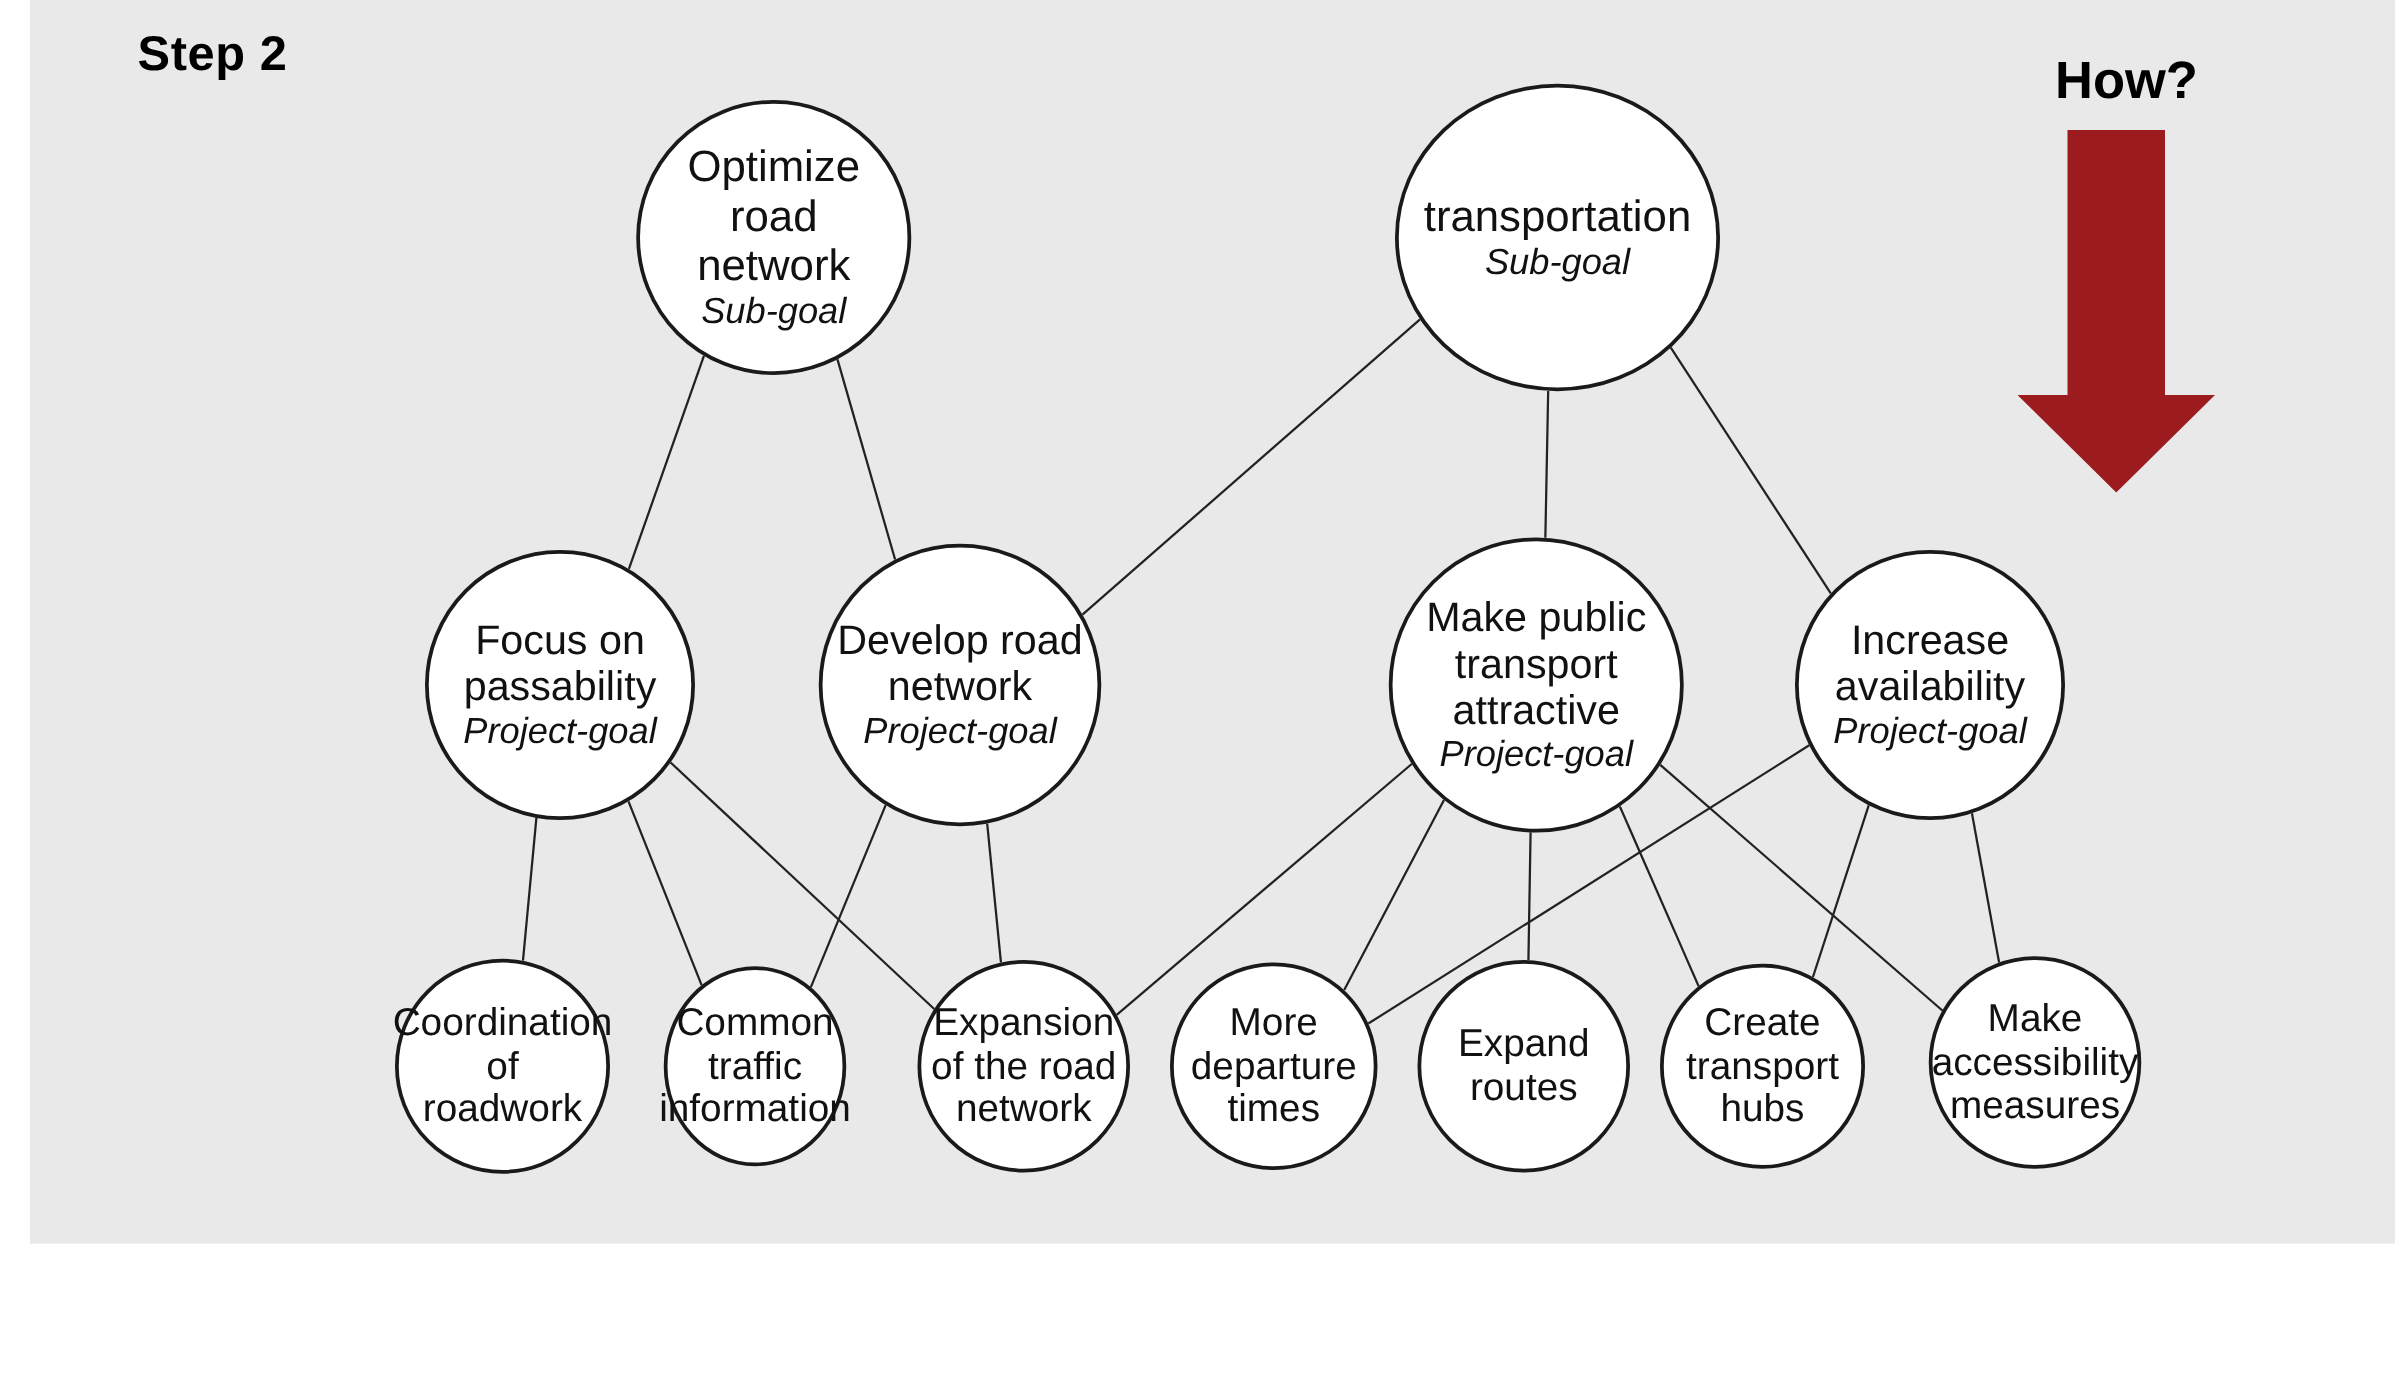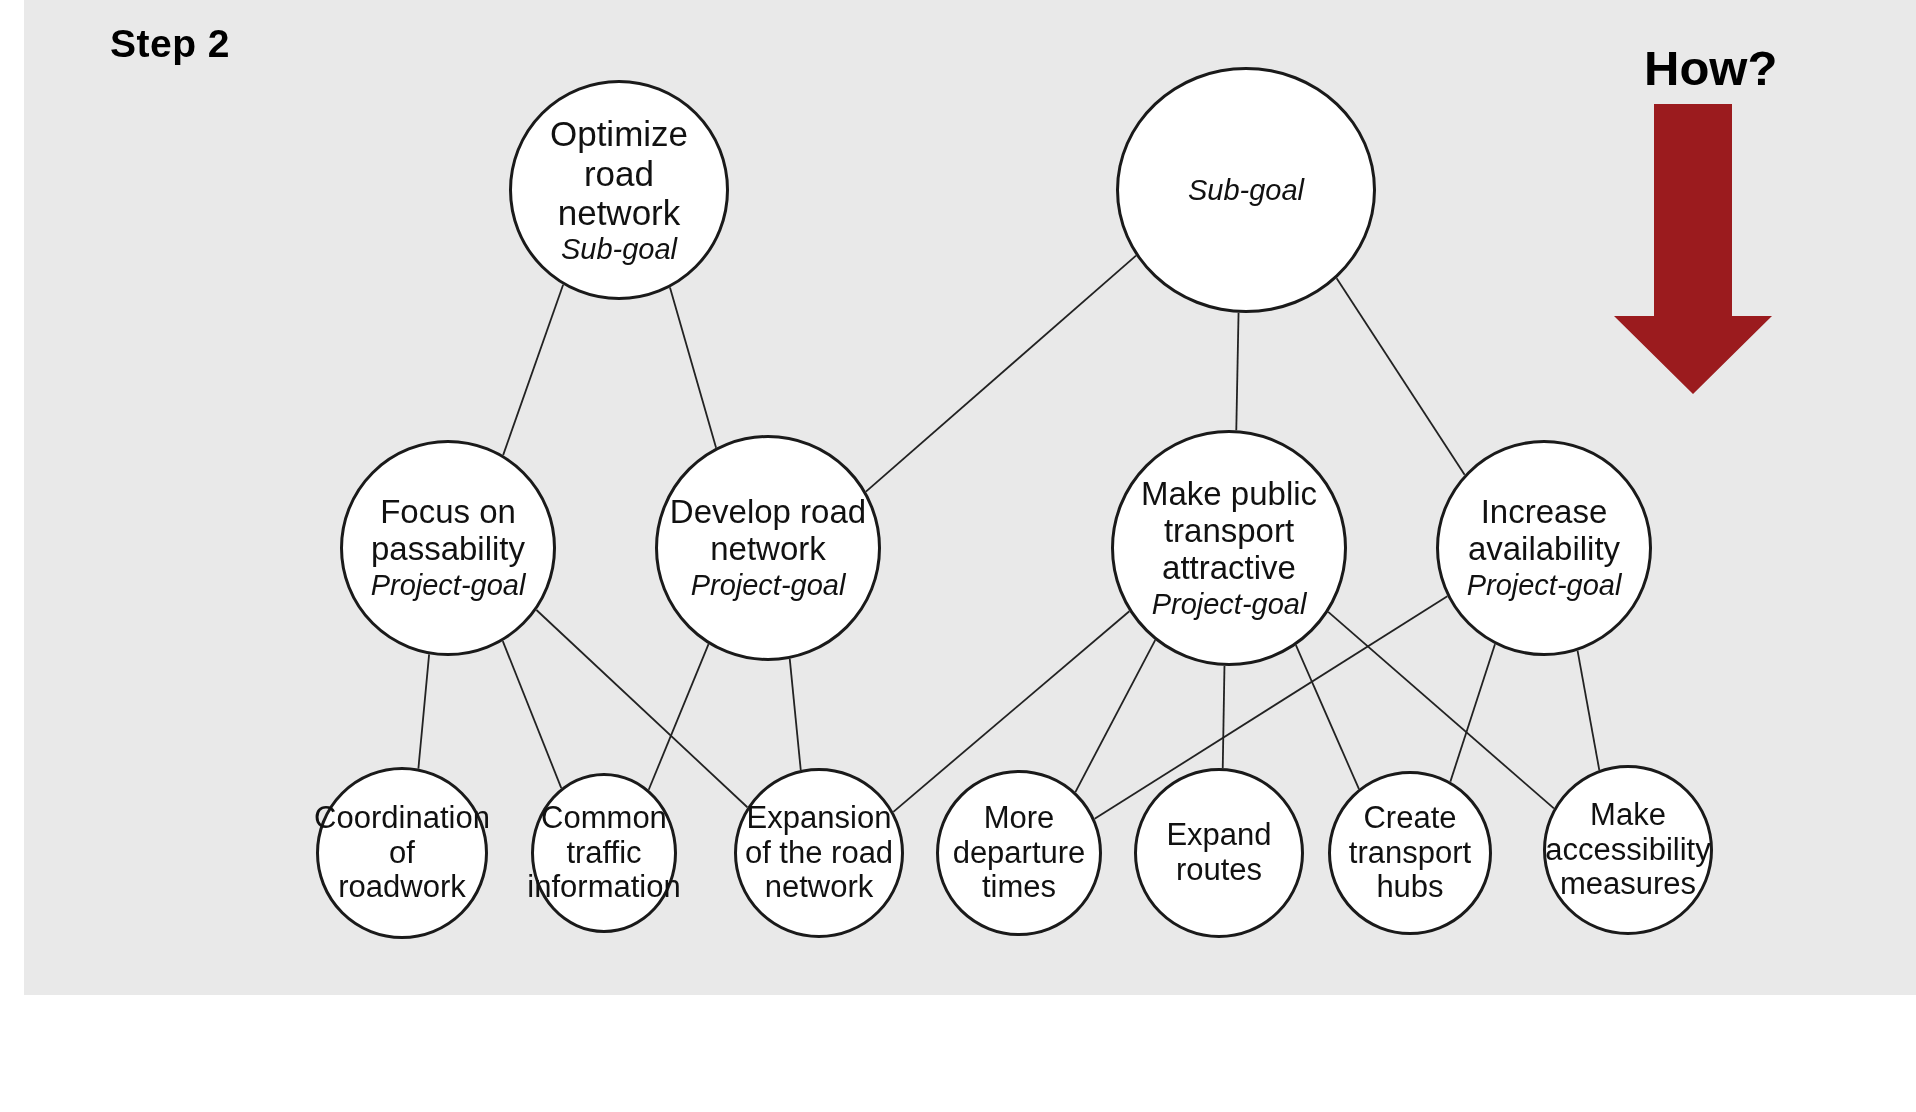"How?" #how-label { font-size: 49px -> 42px }
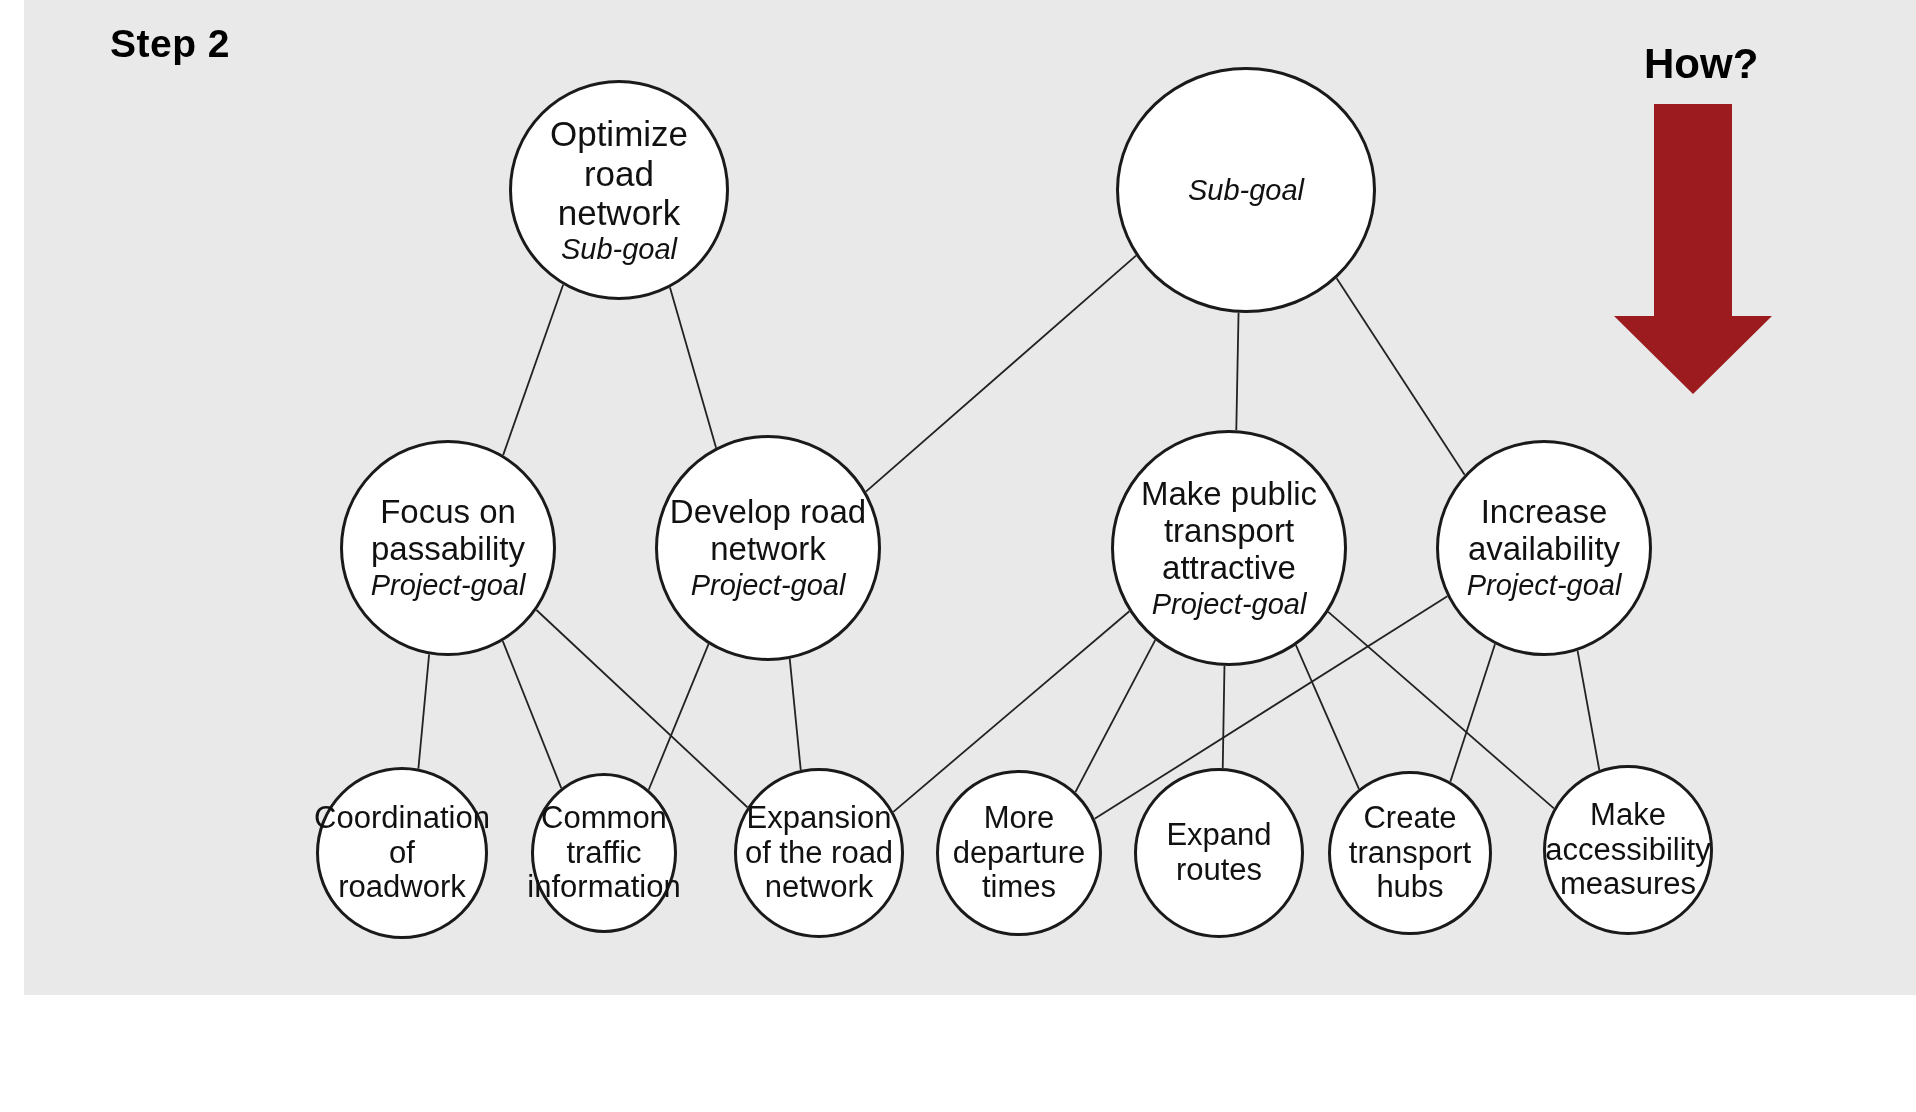"transportation" span.lbl { html: none -> <span>transportation</span> }
